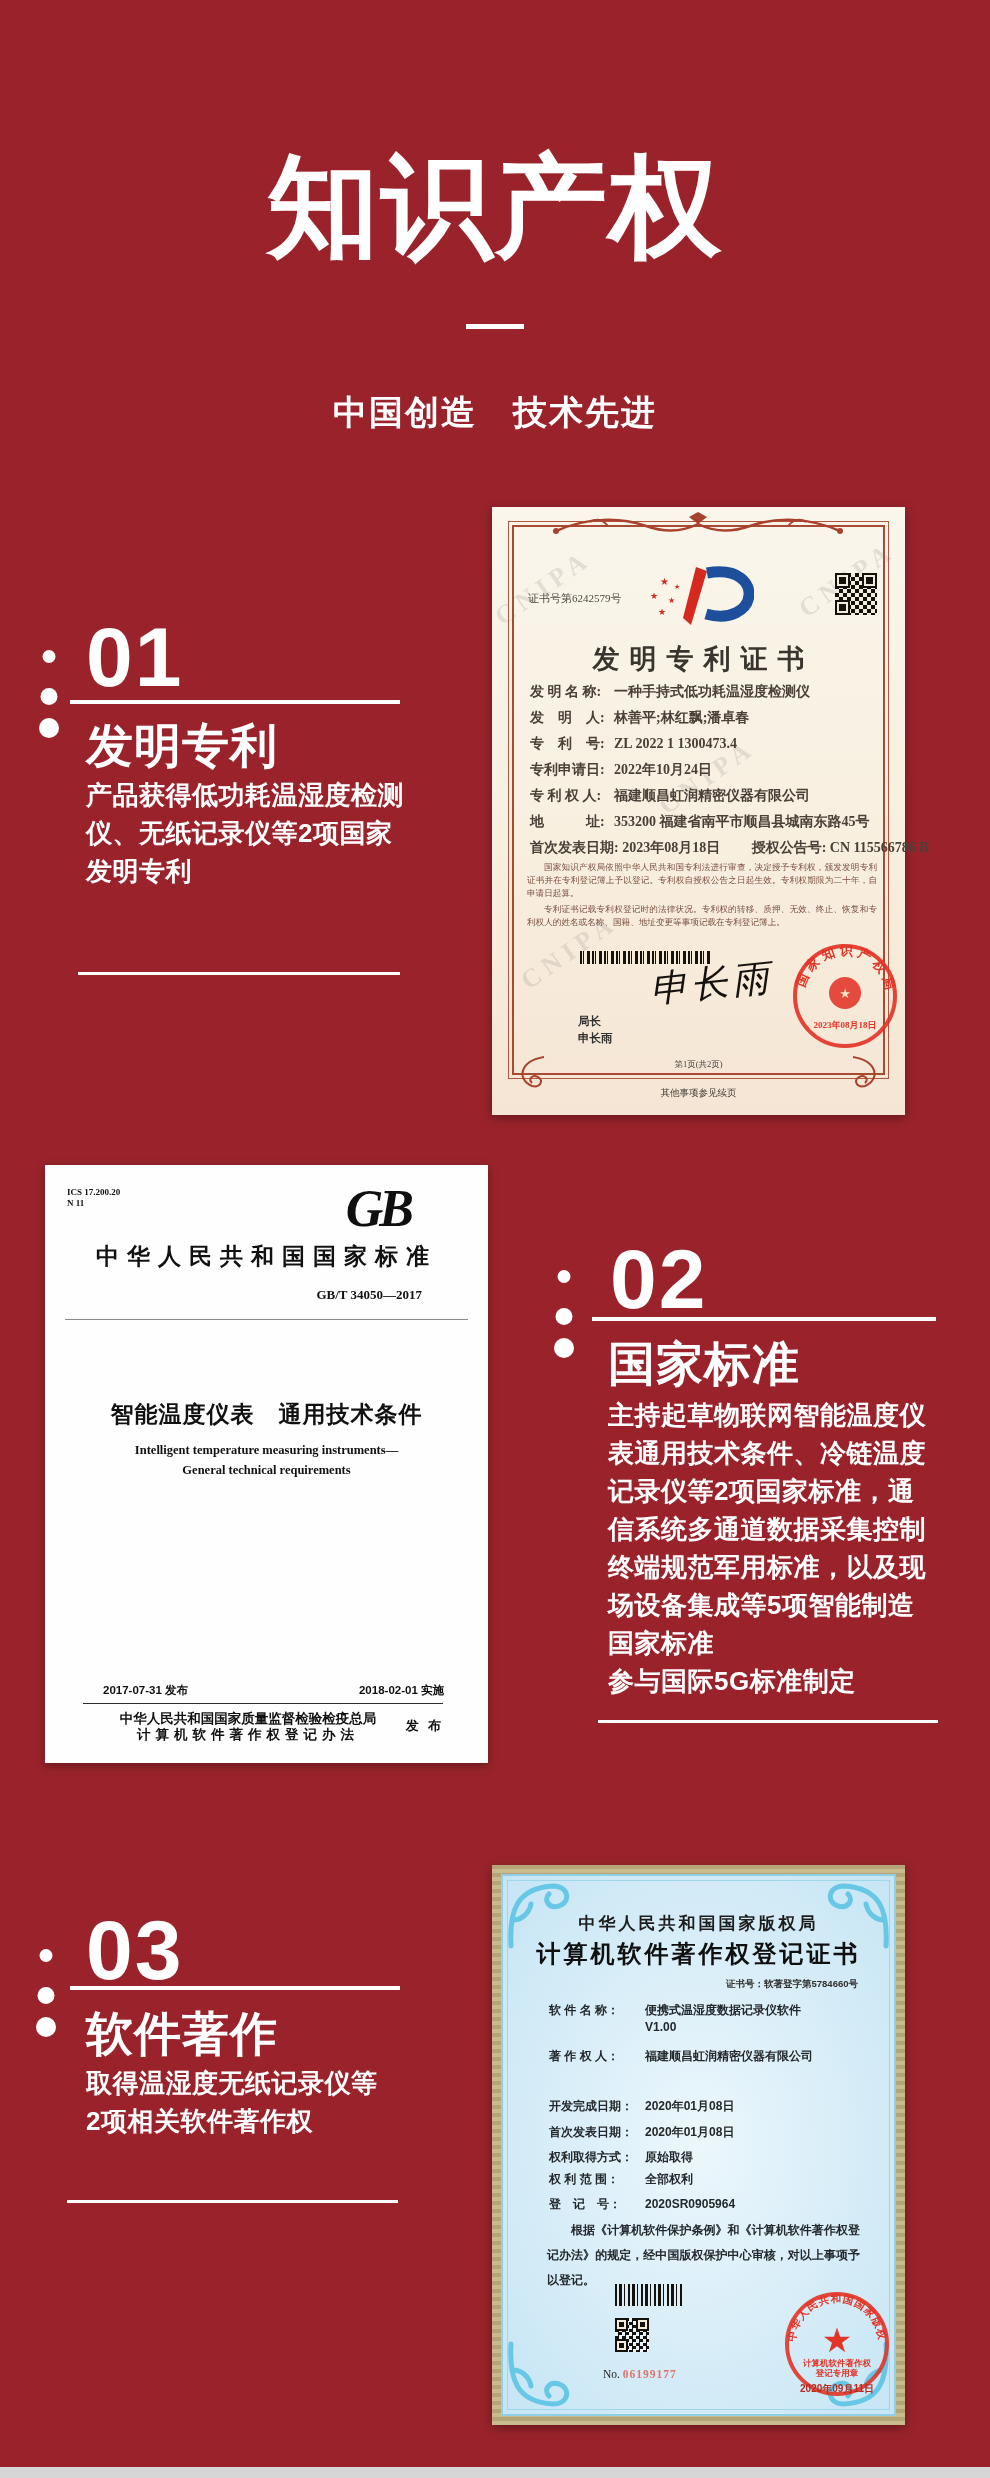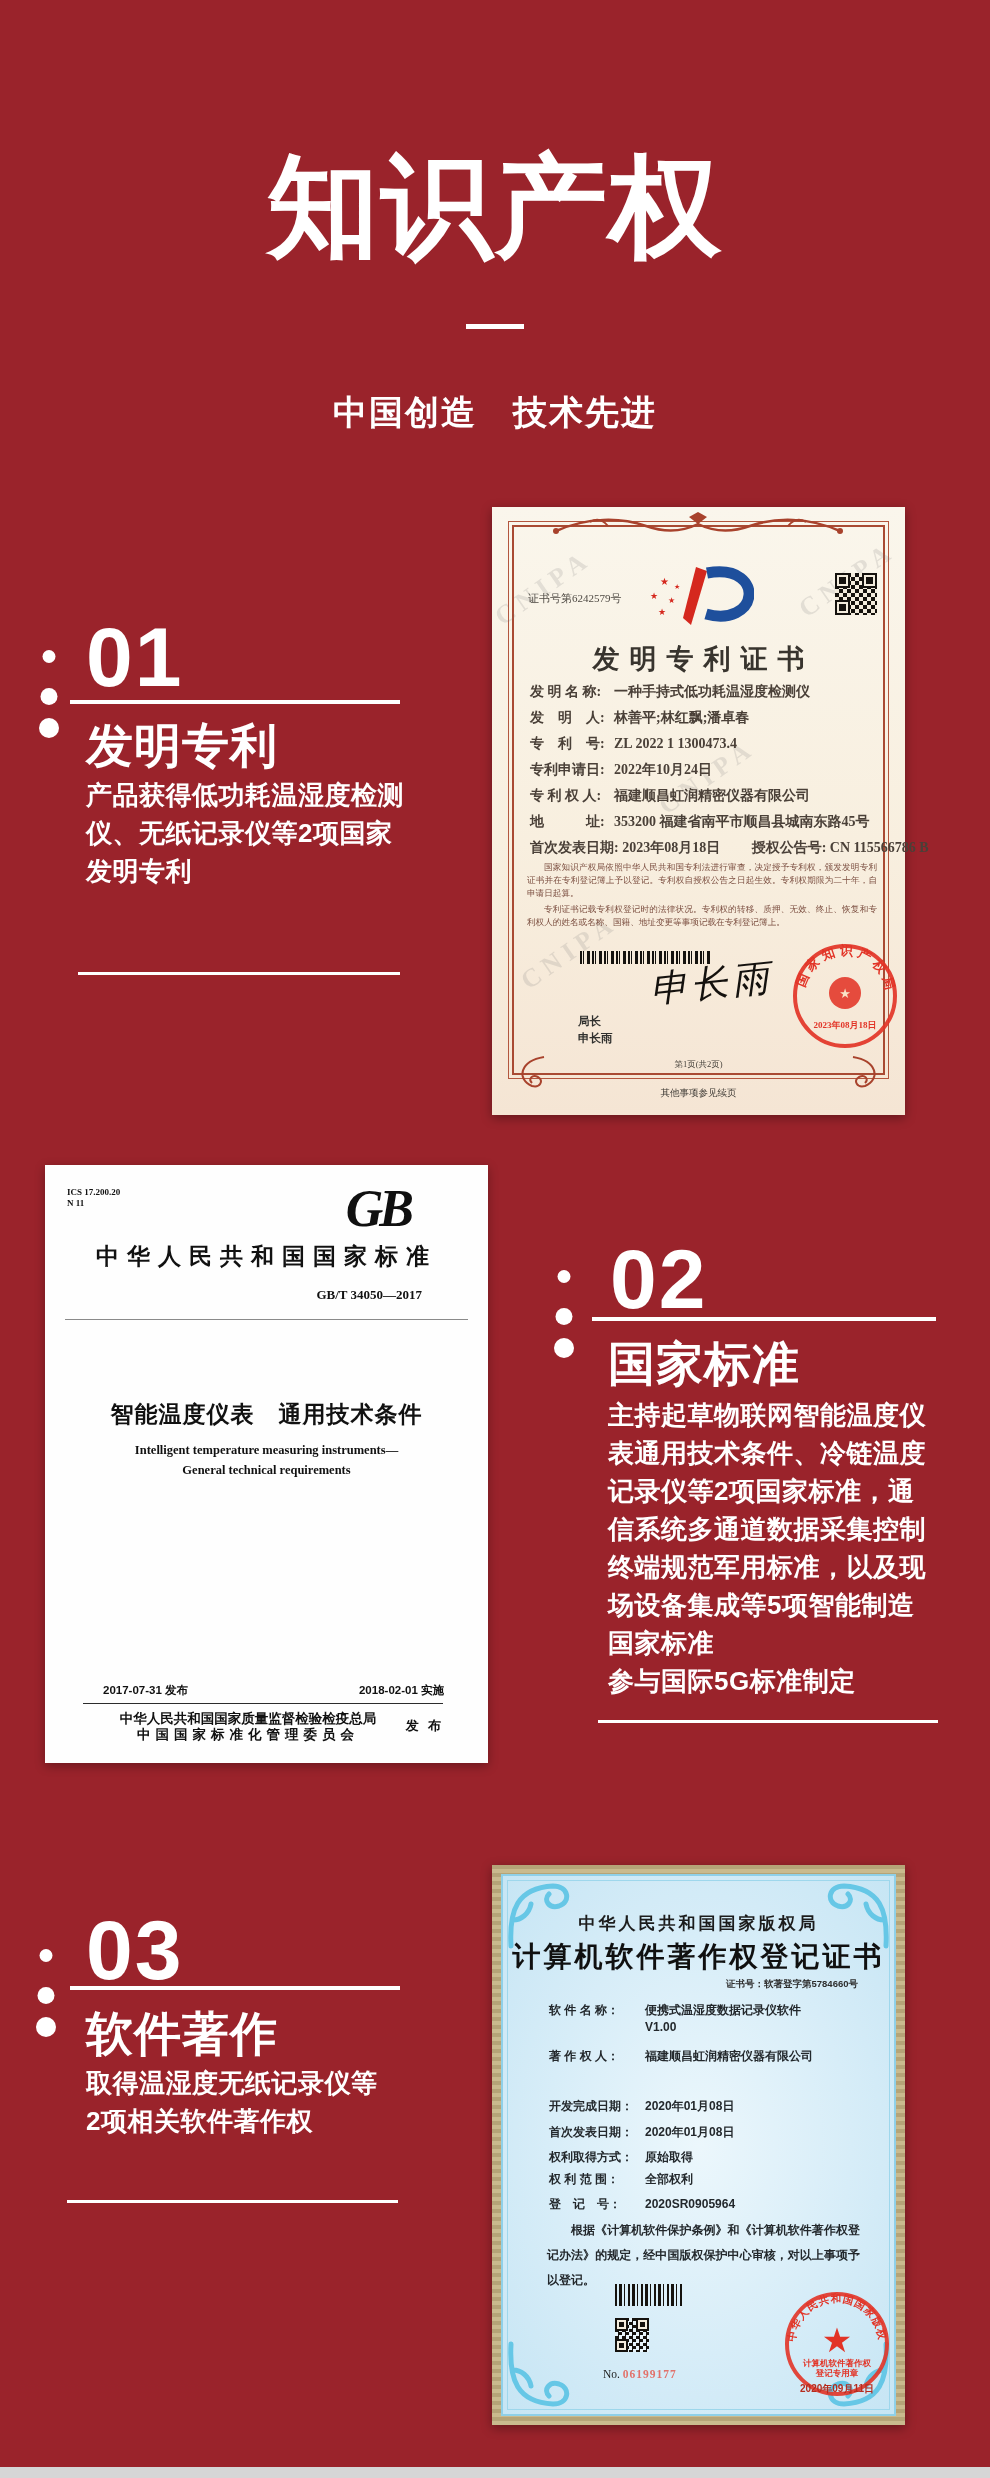"中国国家标准化管理委员会" div.l2 { text: 中国国家标准化管理委员会 -> 计算机软件著作权登记办法 }
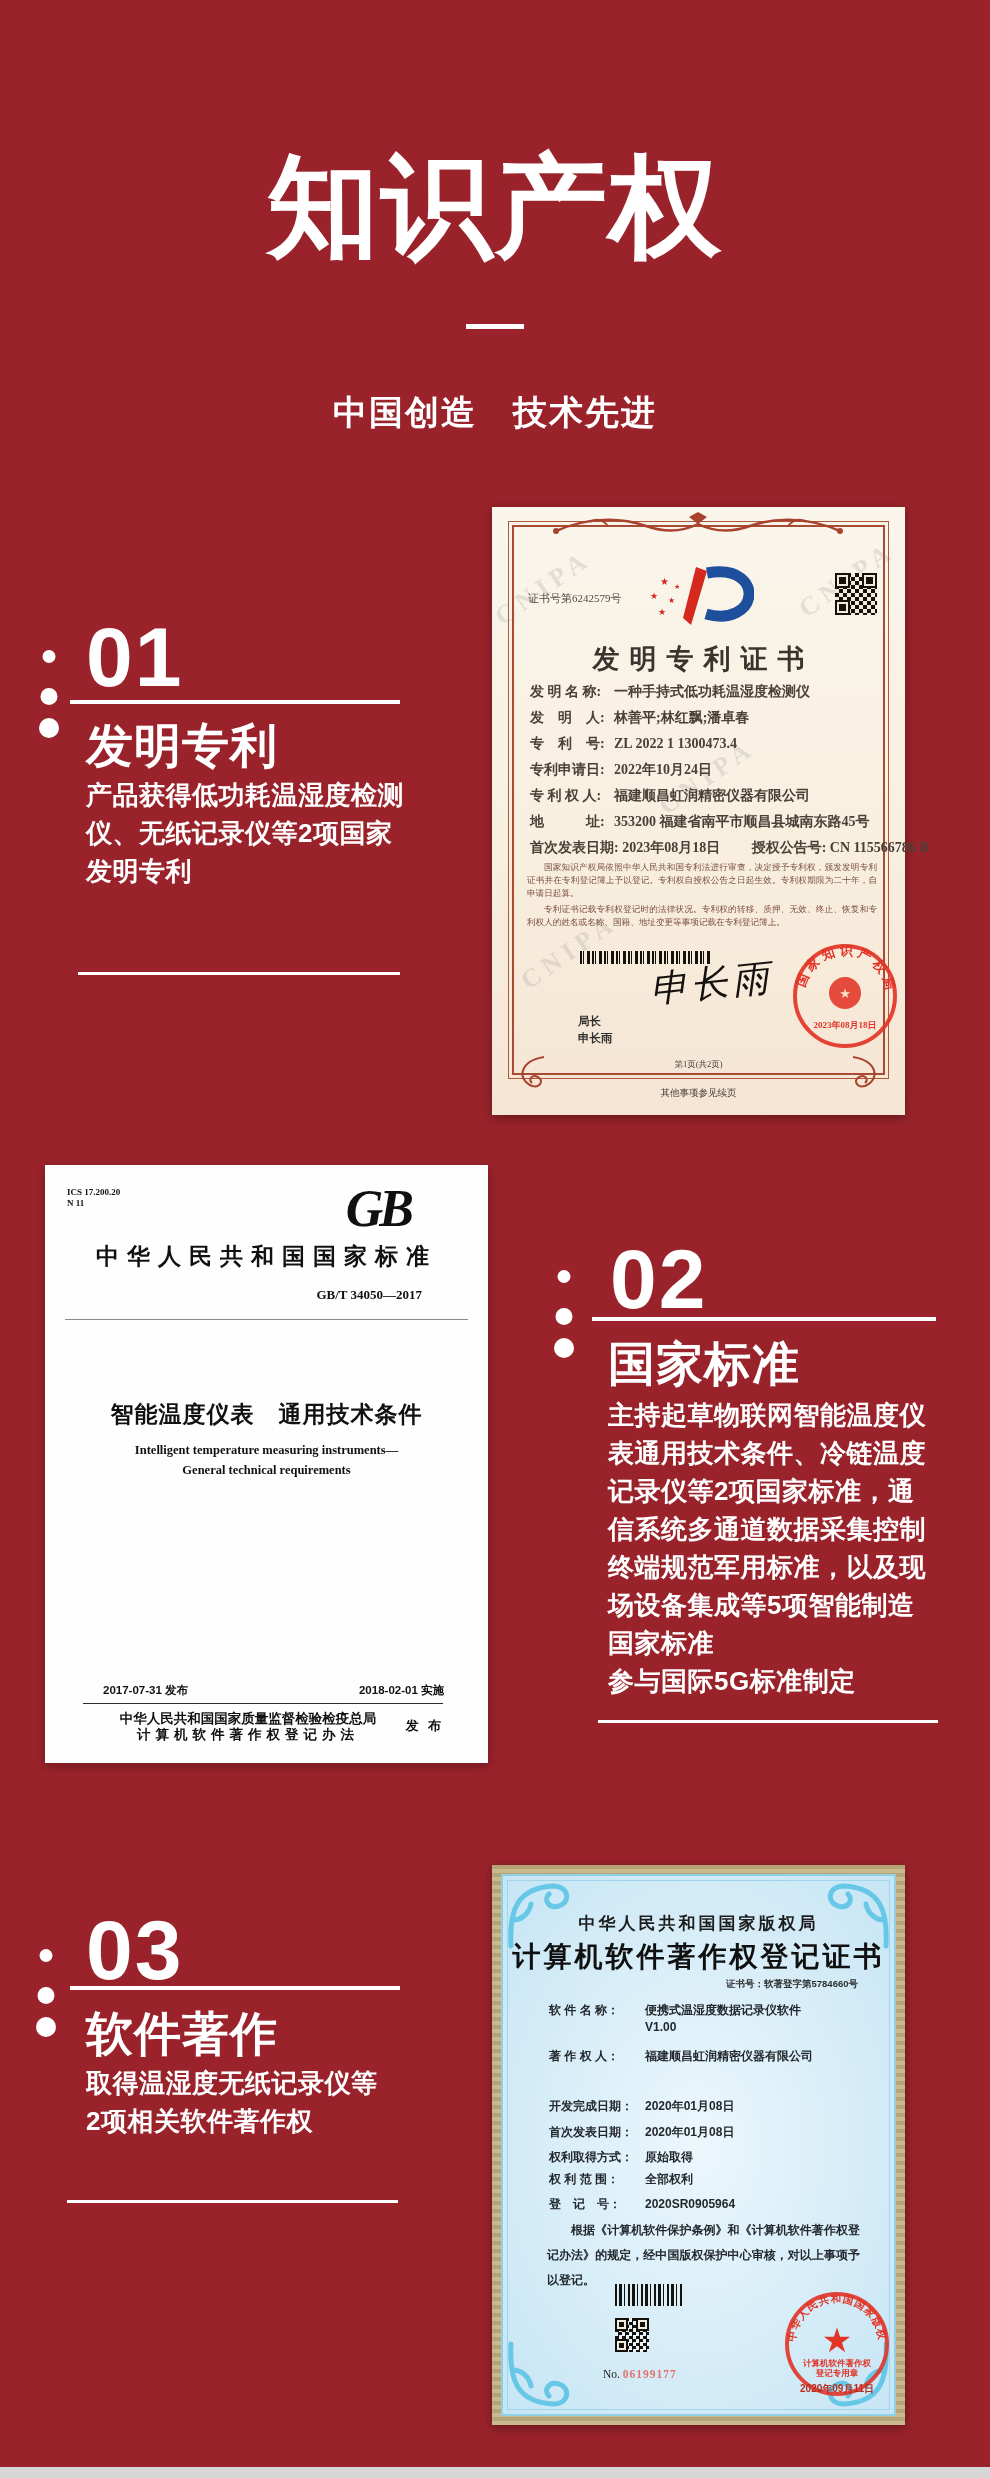"计算机软件著作权登记证书" .c3-title { font-size: 28px -> 24px }
